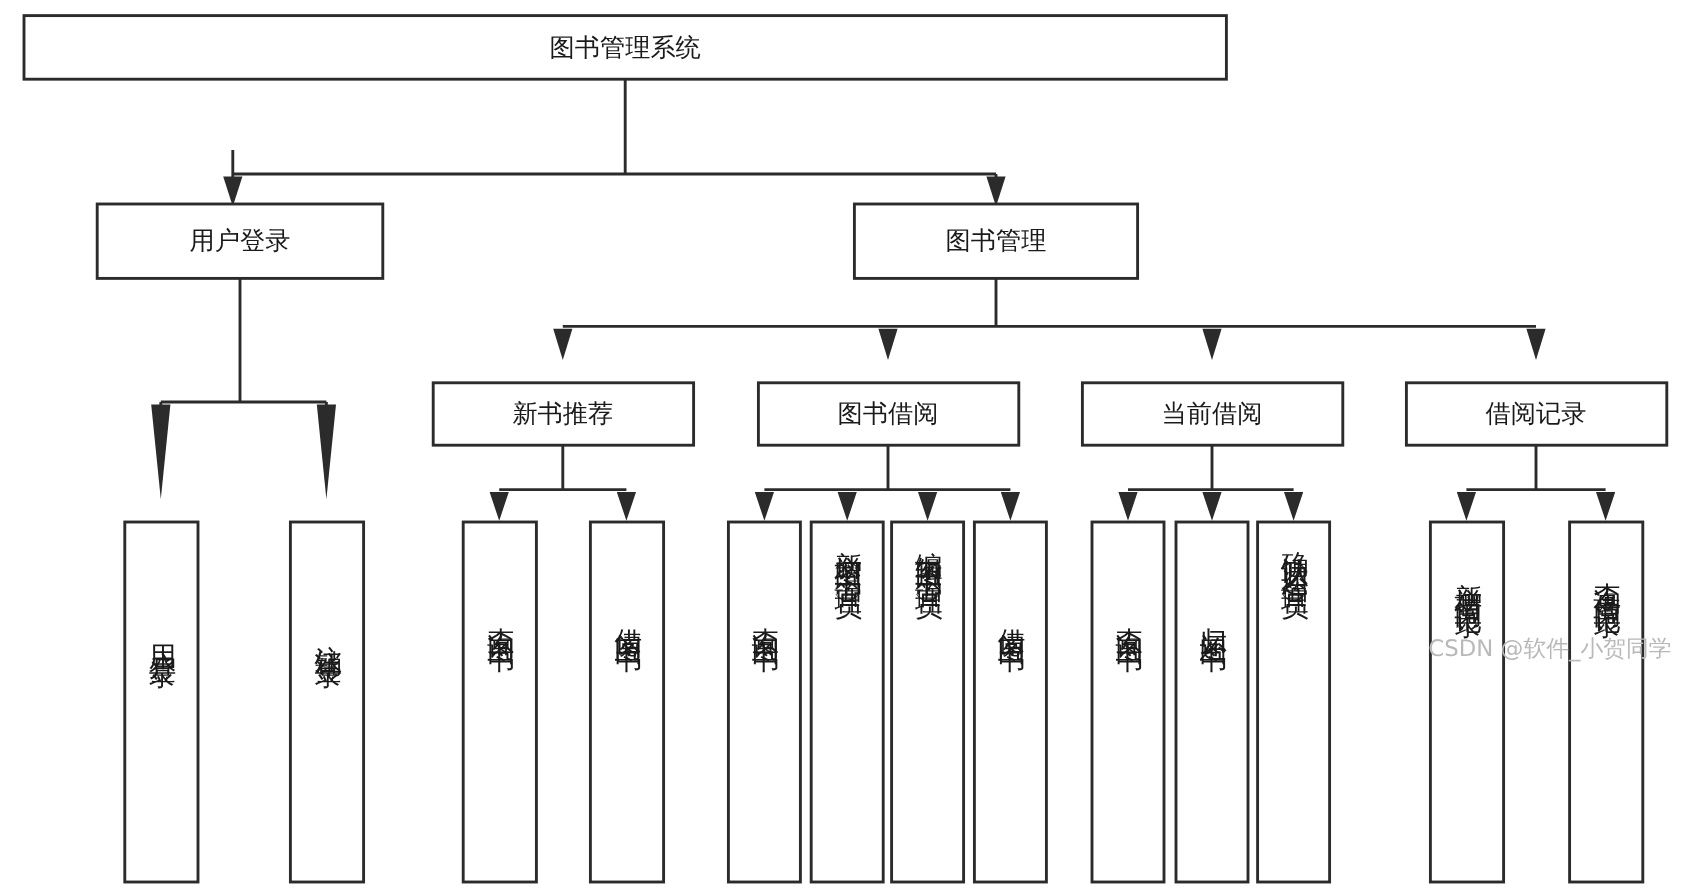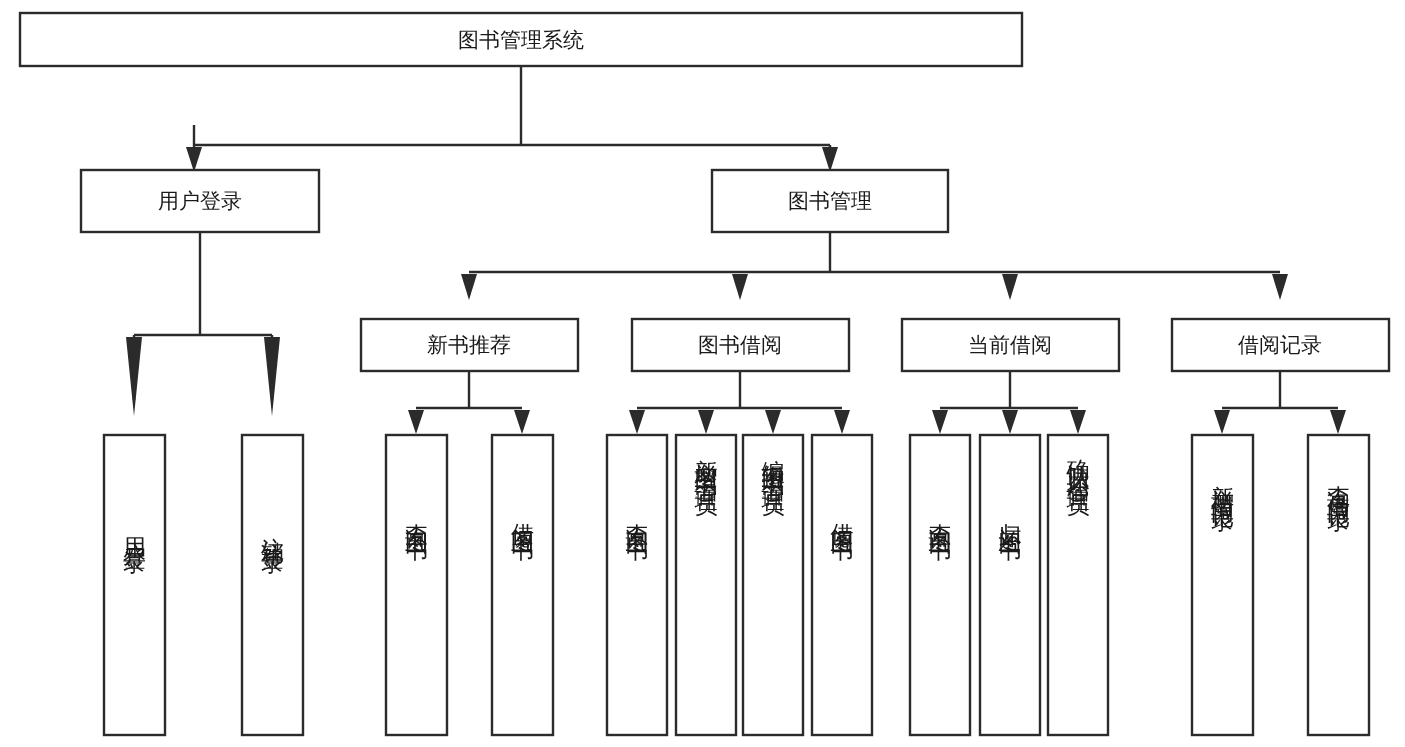"CSDN @软件_小贺同学" div.watermark { html: none -> <div>CSDN @软件_小贺同学</div> }
